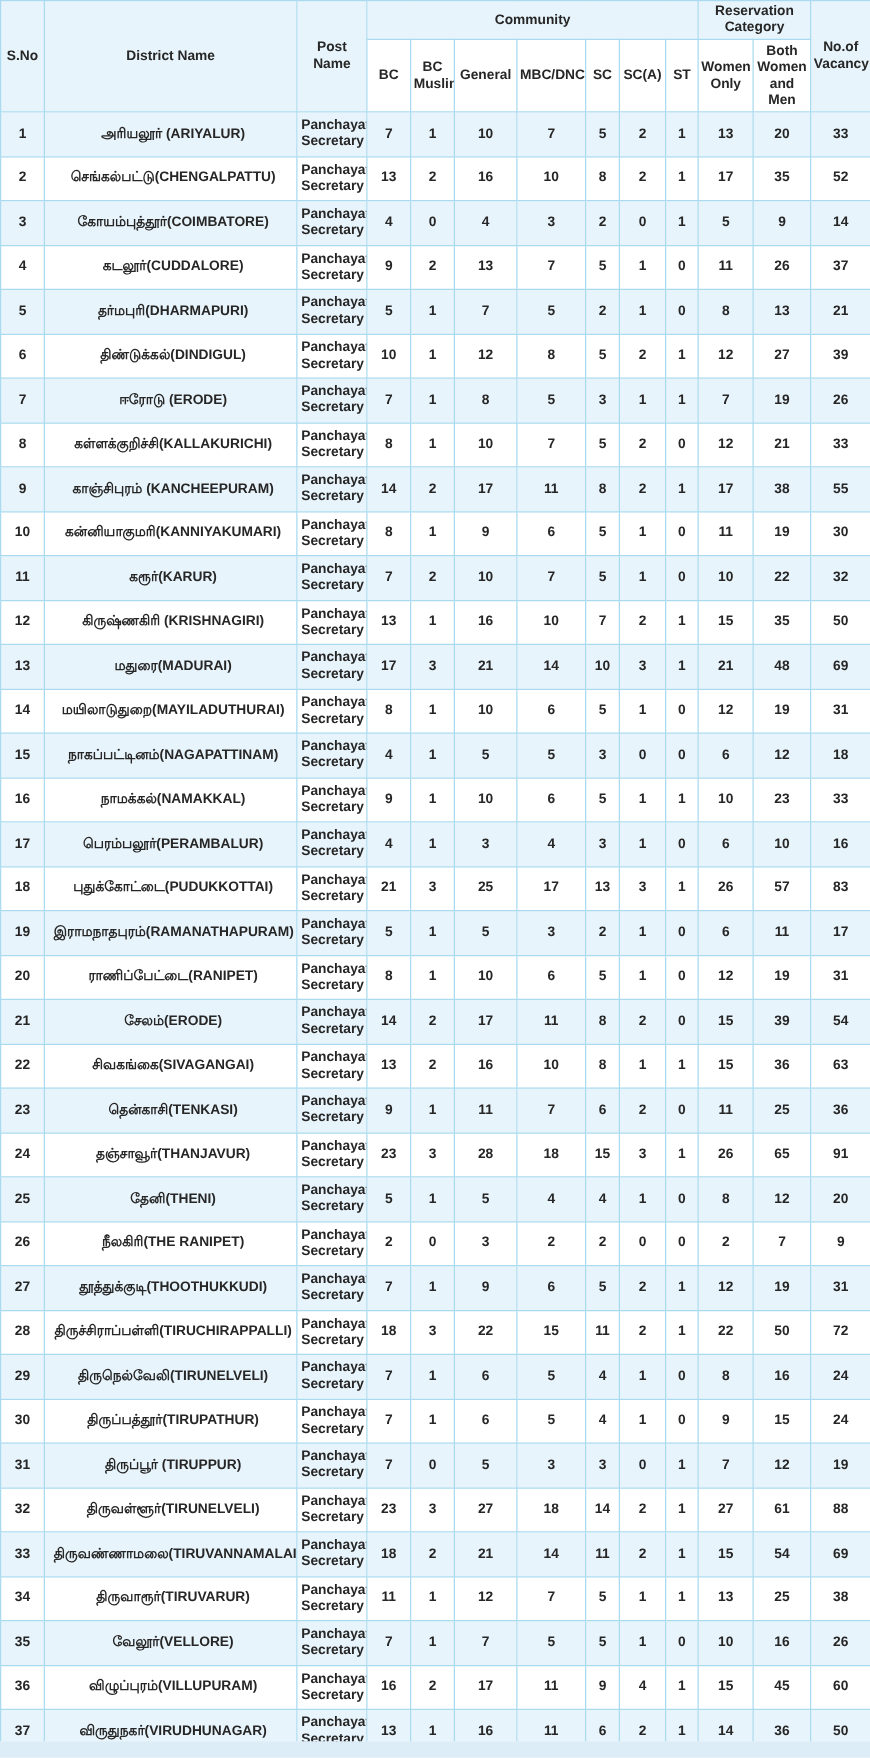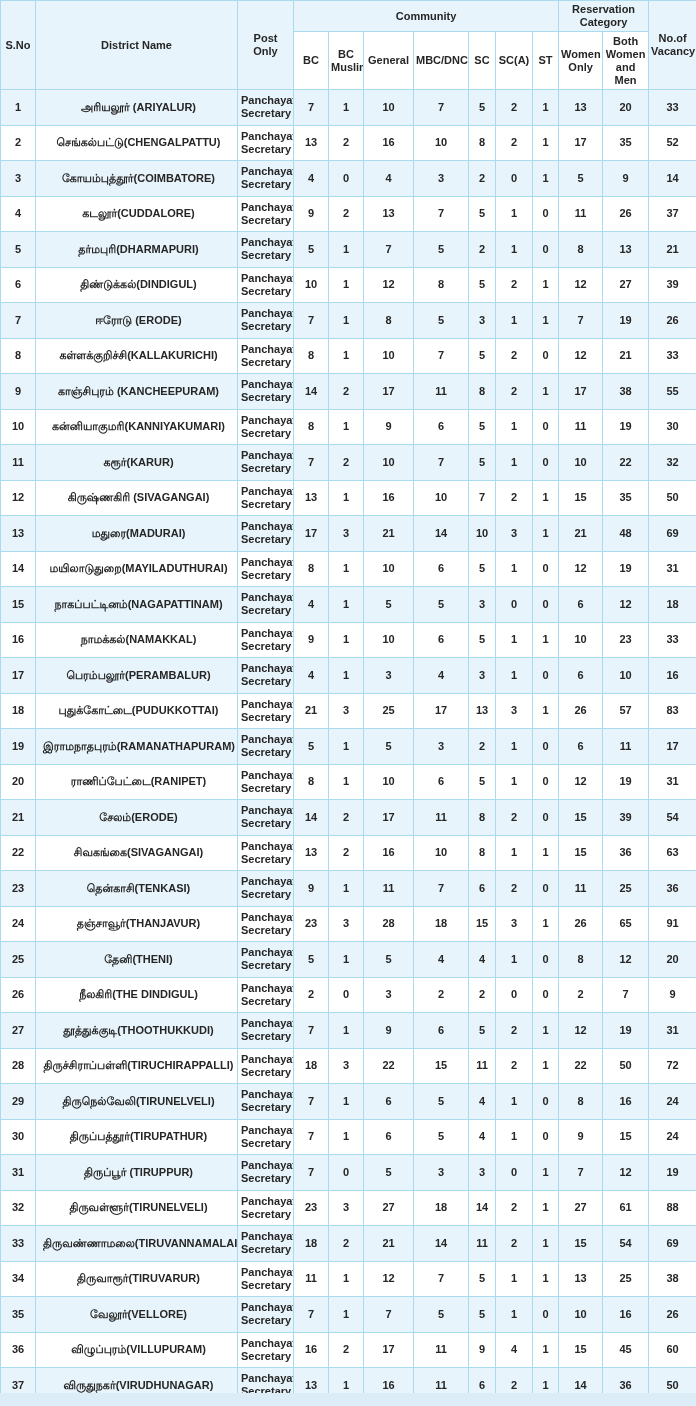"Post Only" th.span-head { text: Only -> Name }
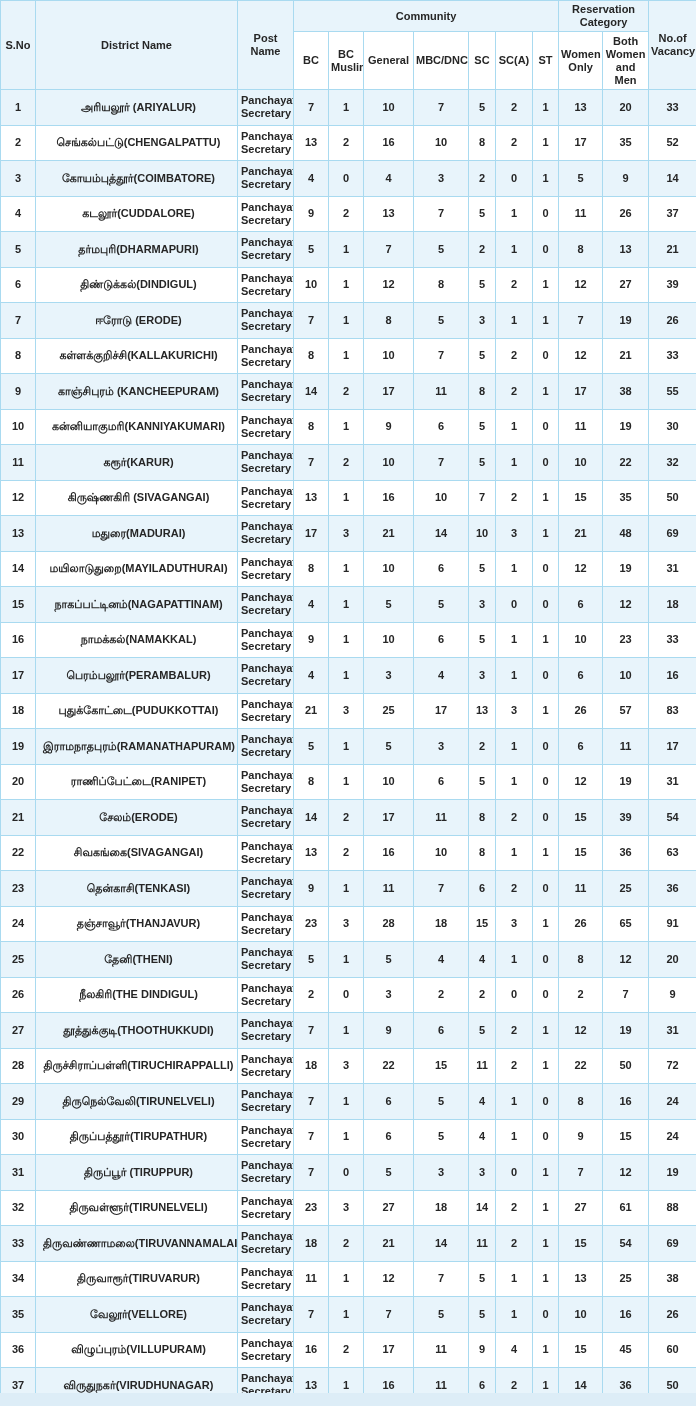"கிருஷ்ணகிரி (SIVAGANGAI)" td.district-cell { text: SIVAGANGAI -> KRISHNAGIRI }
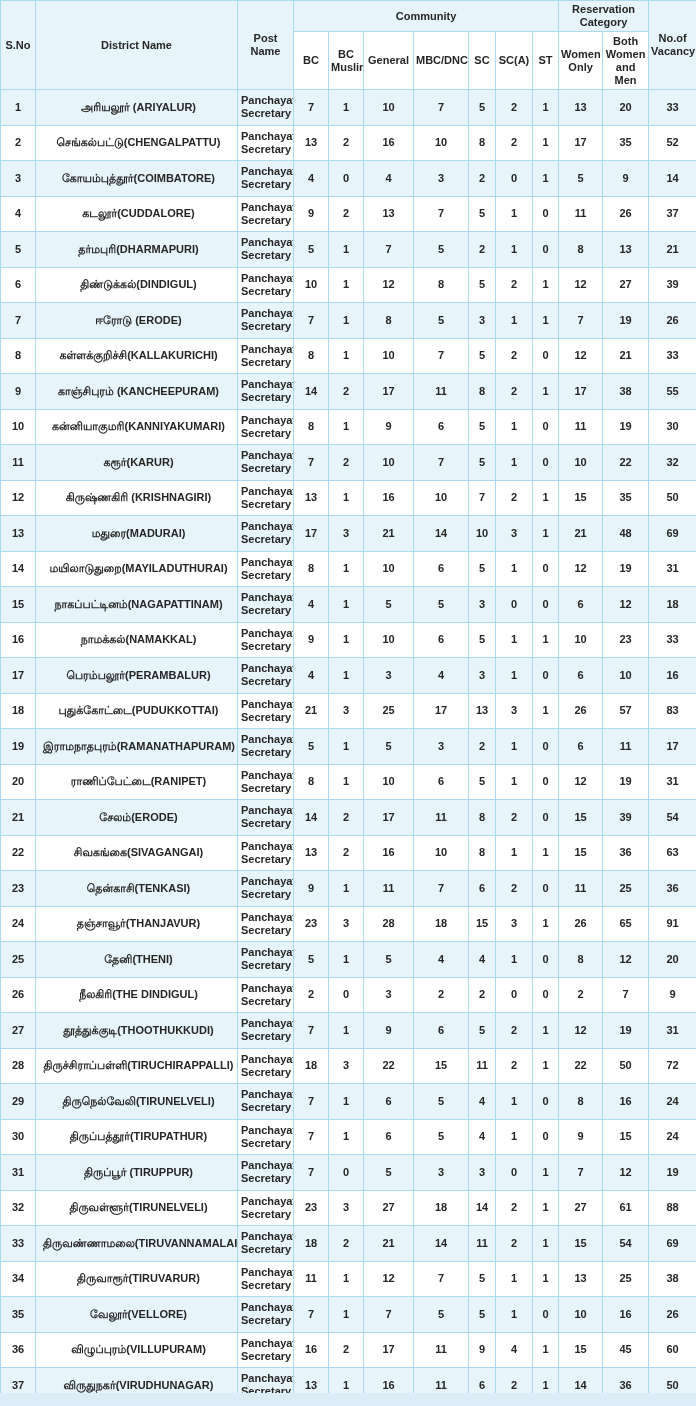"நீலகிரி(THE DINDIGUL)" td.district-cell { text: DINDIGUL -> RANIPET }
